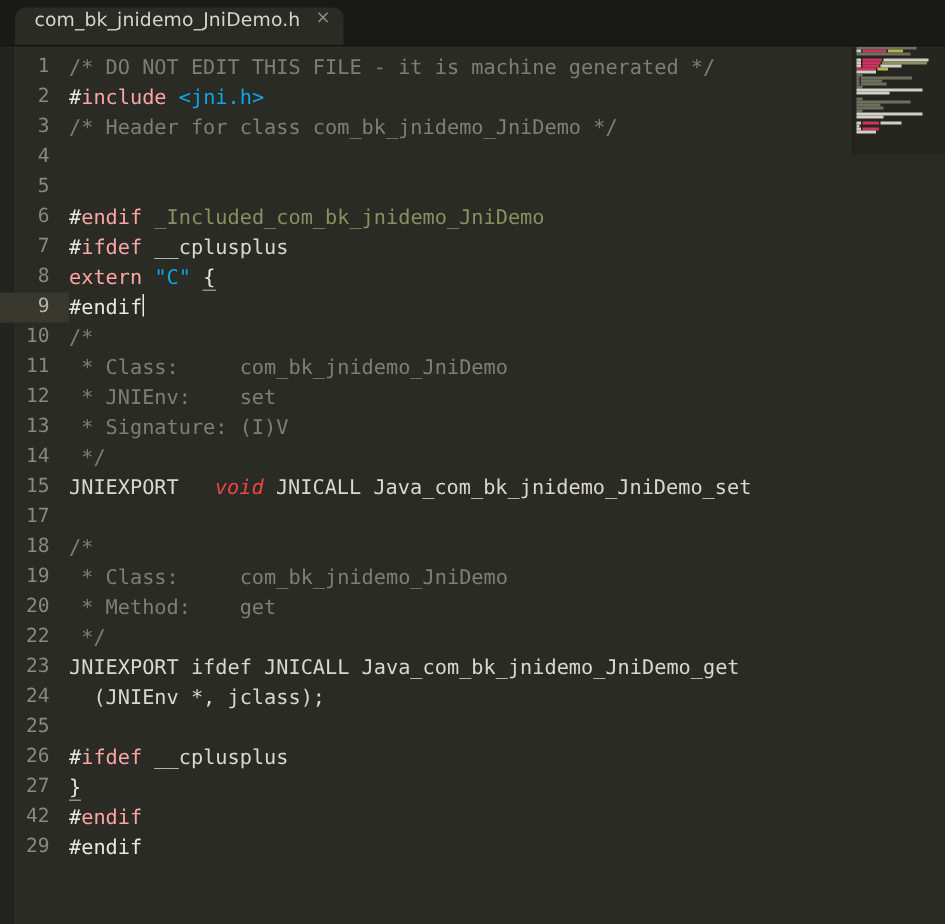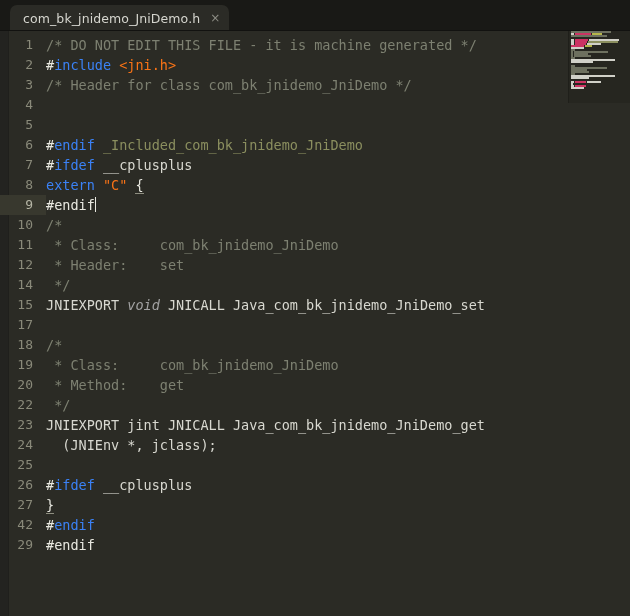"com_bk_jnidemo_JniDemo.h" .tab { align-items: center -> flex-start }
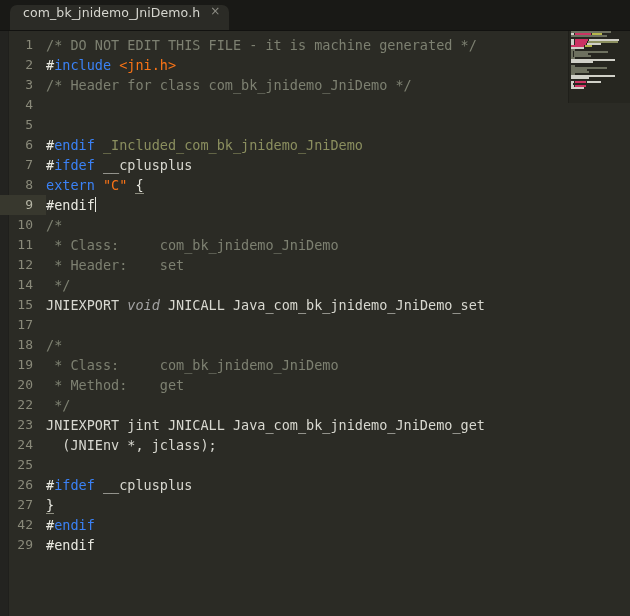"include" .t-pre { color: #3b82f6 -> #fca5a5 }
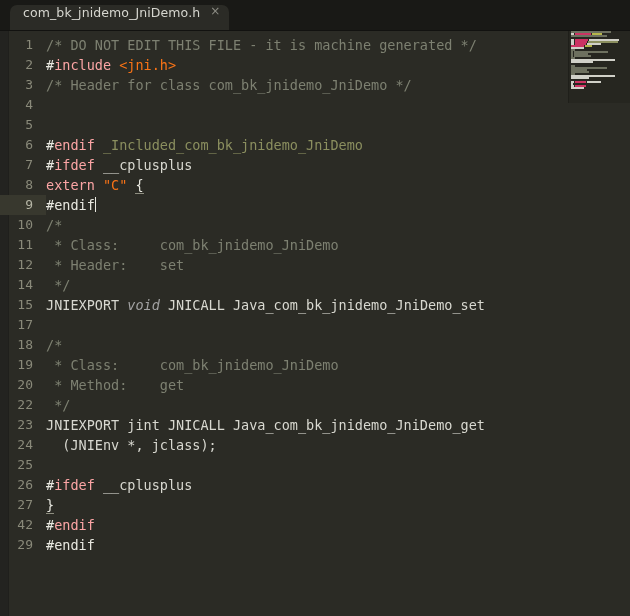"<jni.h>" .t-str { color: #f97316 -> #0ea5e9 }
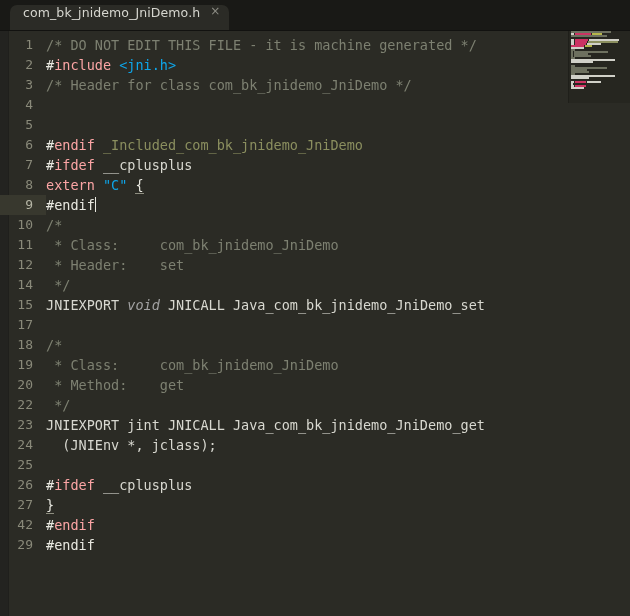"* Header: set" span.t-cmt { text: Header -> JNIEnv }
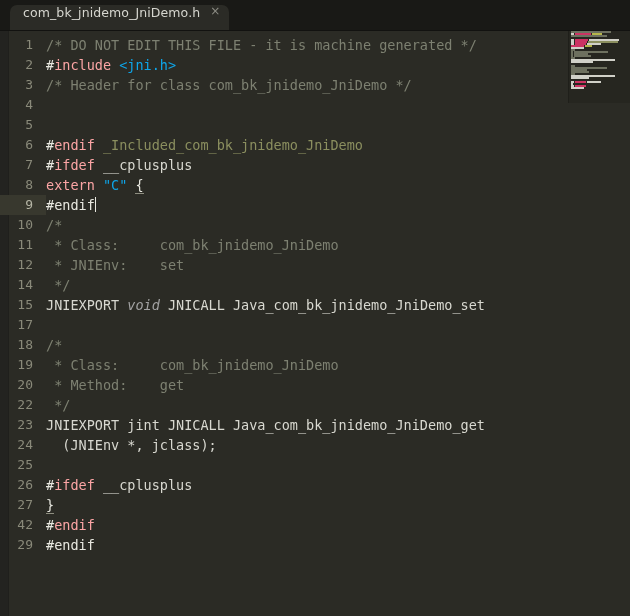"13" div.line { html: none -> <div><span>13</span><span><span> * Signature: (I)V</span></span></div> }
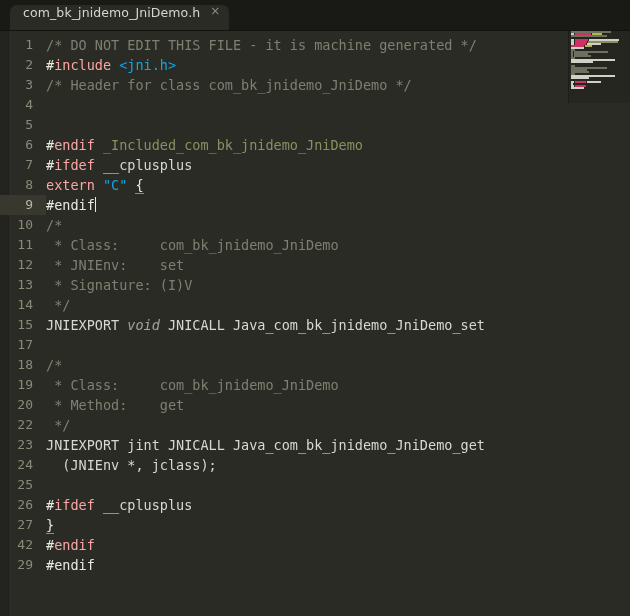"void" .t-type { color: #a3a3a3 -> #ef4444; margin-left: none -> 16px }
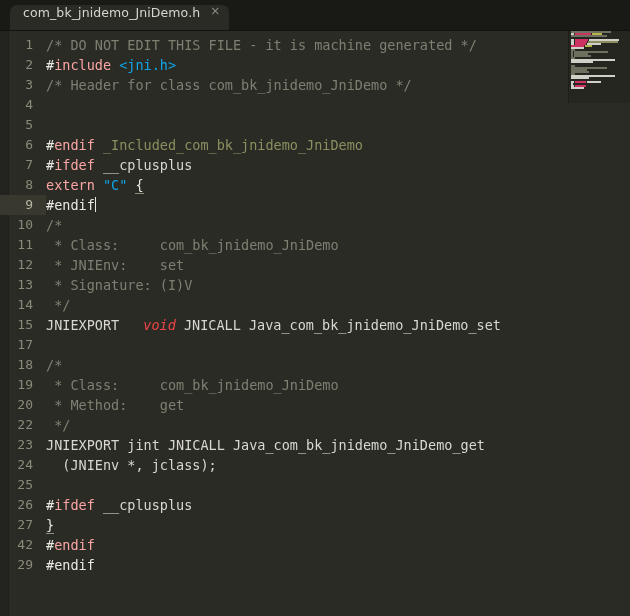"JNIEXPORT jint JNICALL" span.t-plain { text: jint -> ifdef }
